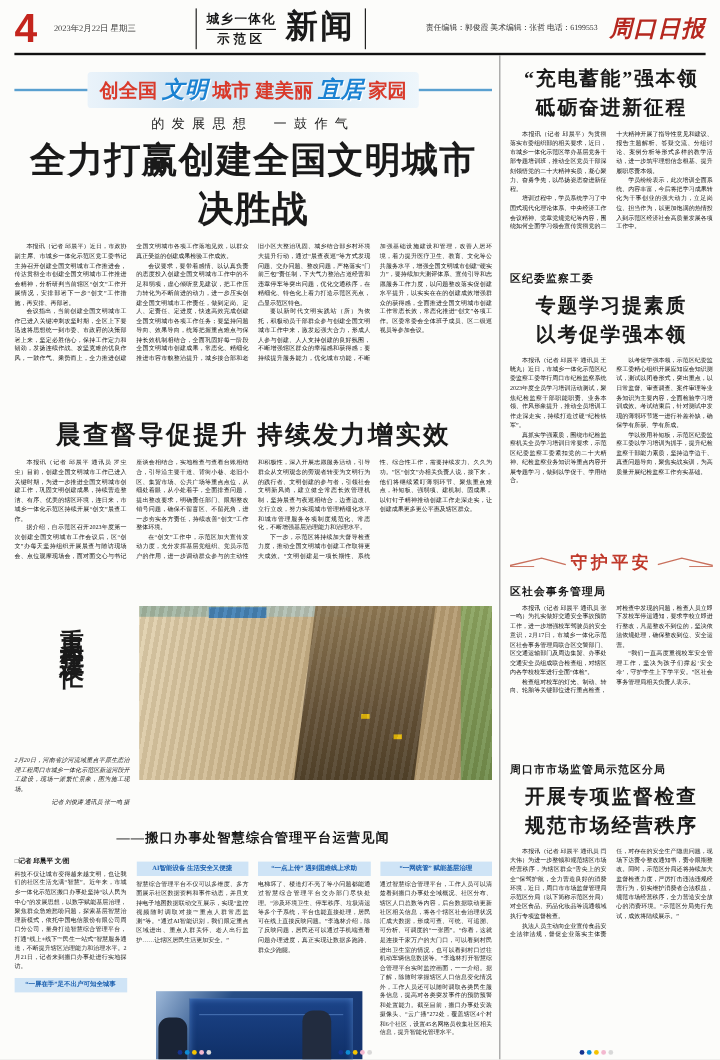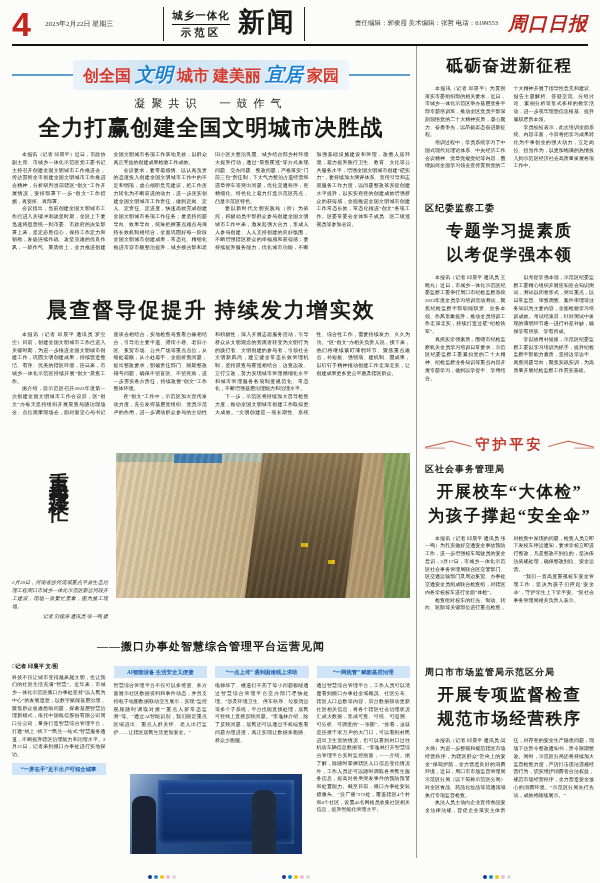"“充电蓄能”强本领" div { html: none -> <div>“充电蓄能”强本领</div> }
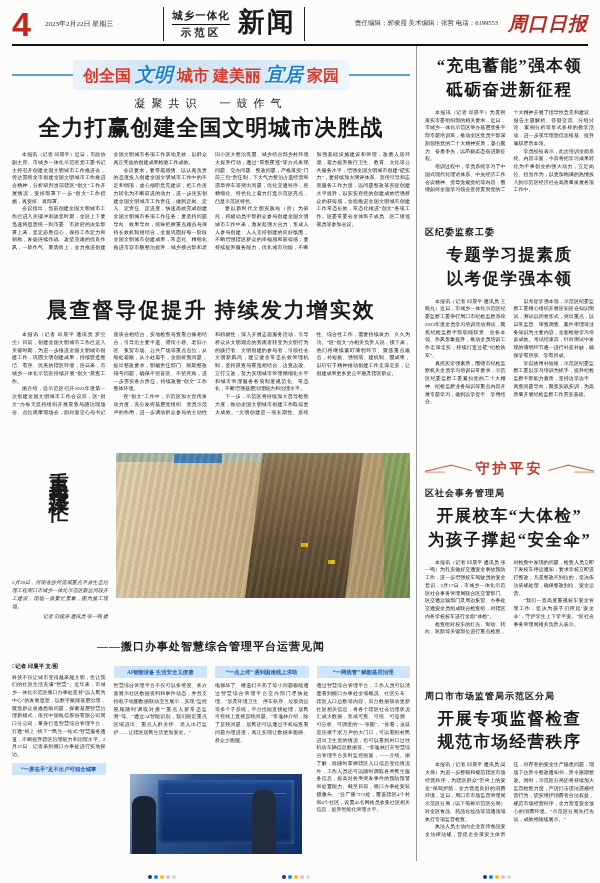"凝聚共识 一鼓作气" div.kicker { text: 凝聚共识 -> 的发展思想 }
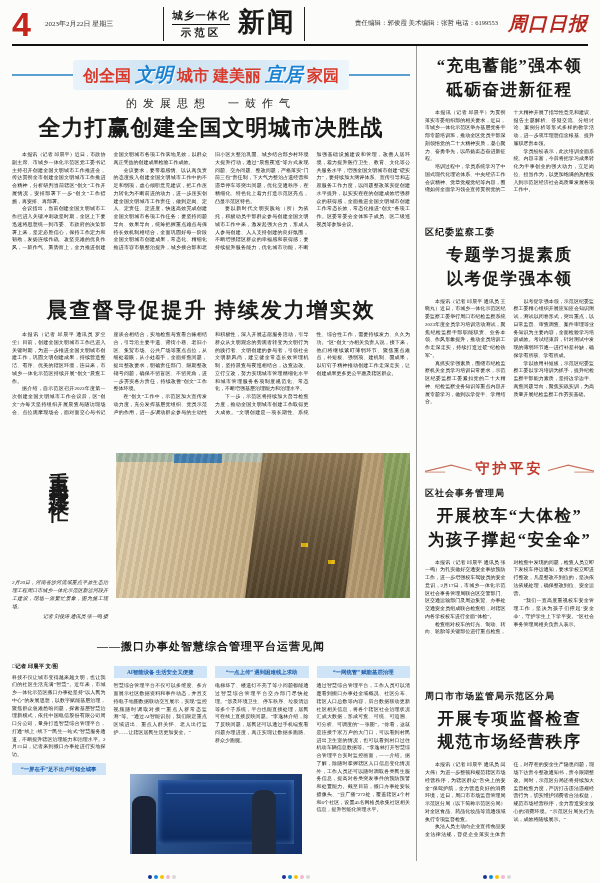"全力打赢创建全国文明城市决胜战" .headline1 { font-size: 22px -> 30px }
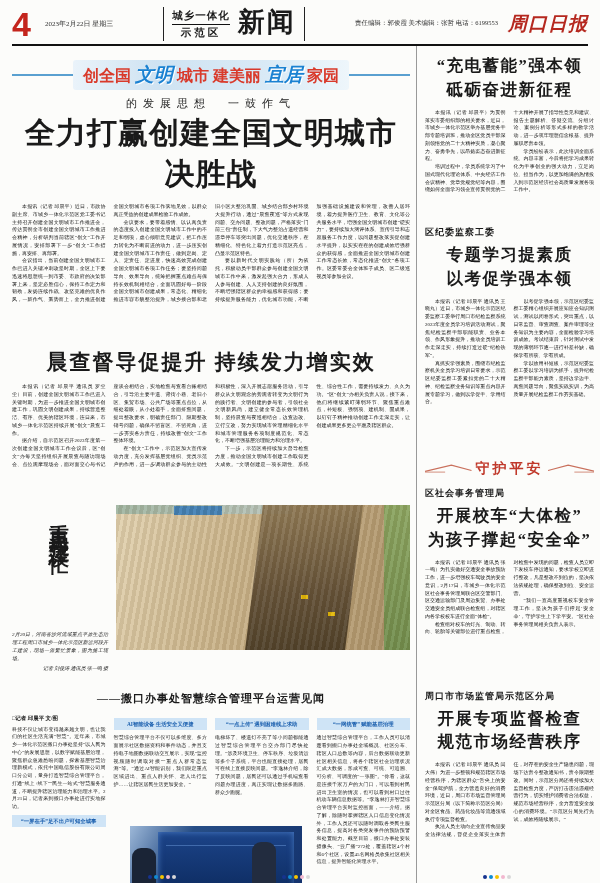"开展校车“大体检”" div.rheadline { html: <div> <div>开展校车“大体检”</div> <div>为孩子撑起“安全伞”</div> </div> -> none }
